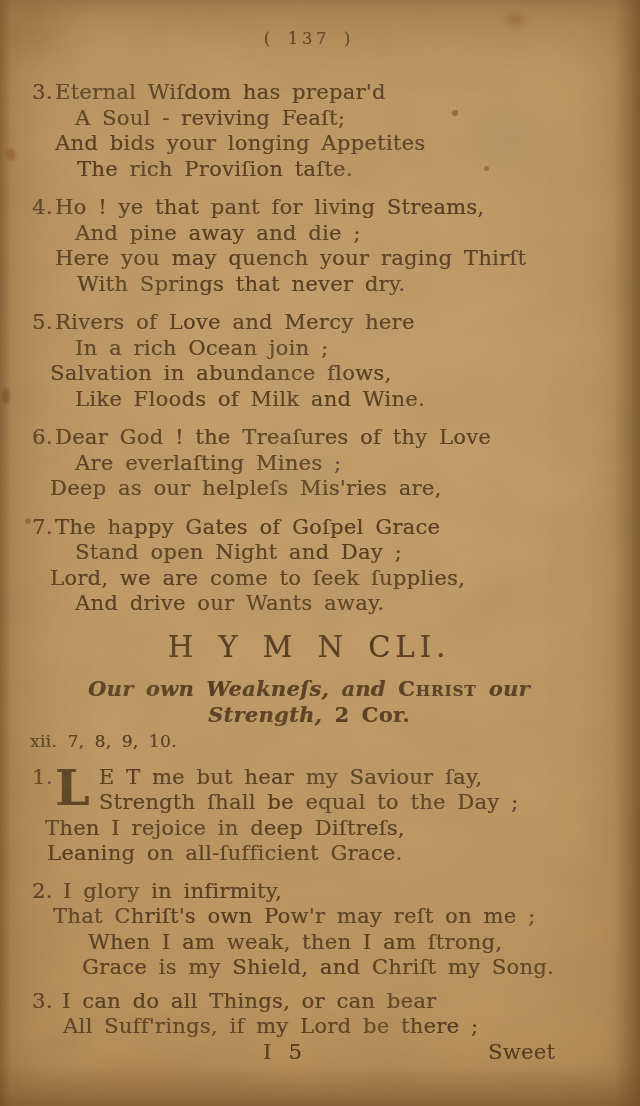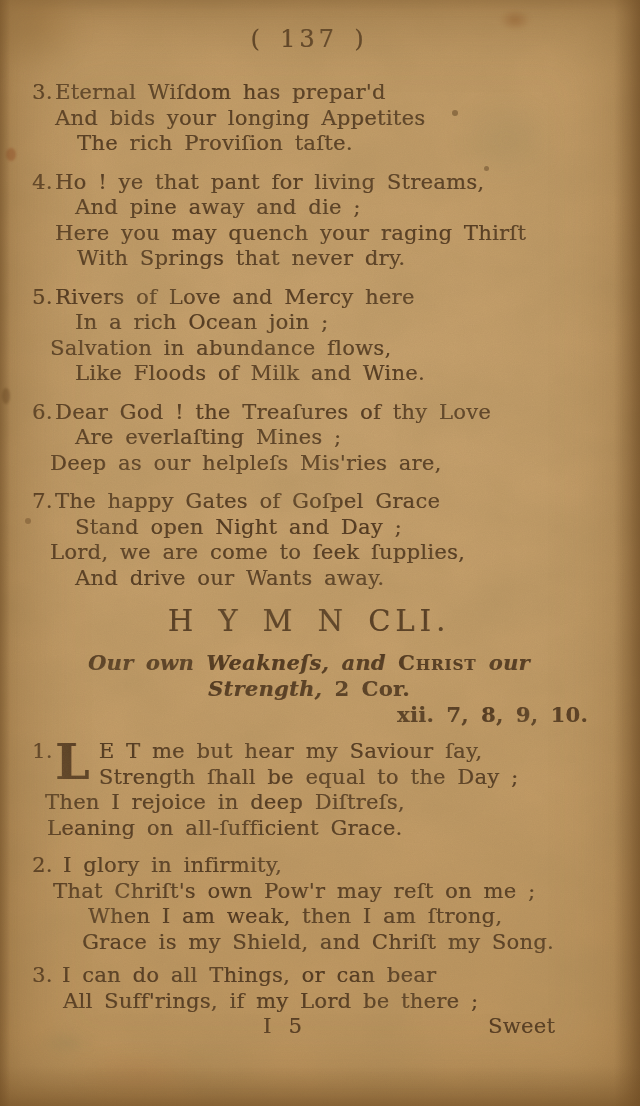"( 137 )" .pageno { font-size: 24px -> 16px }
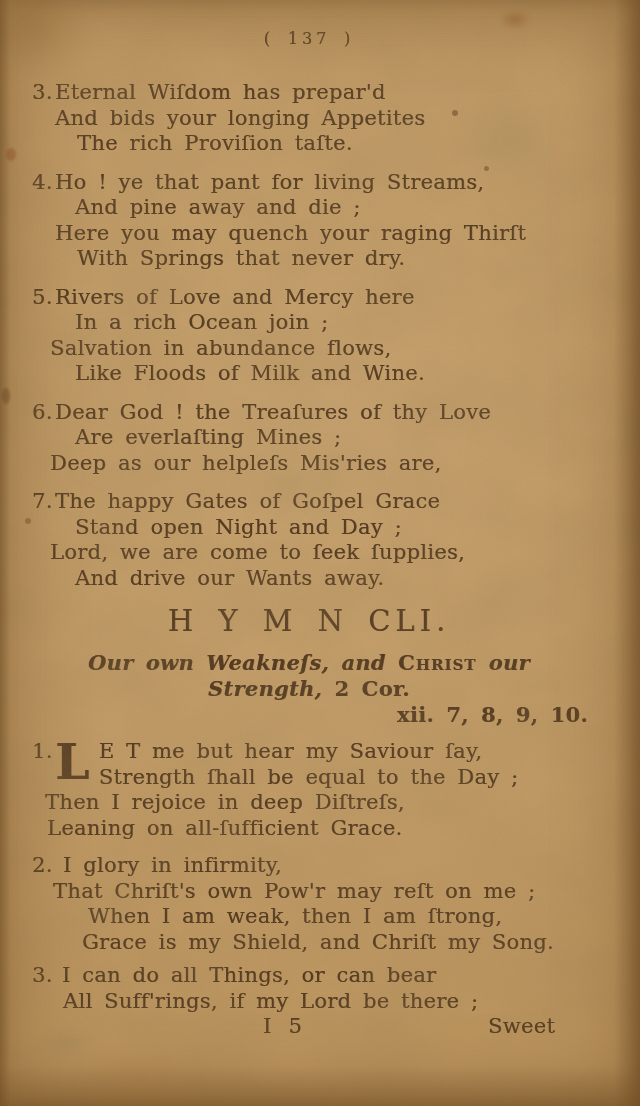"A Soul - reviving Feaſt;" div.vline { html: none -> <div>A Soul - reviving Feaſt;</div> }
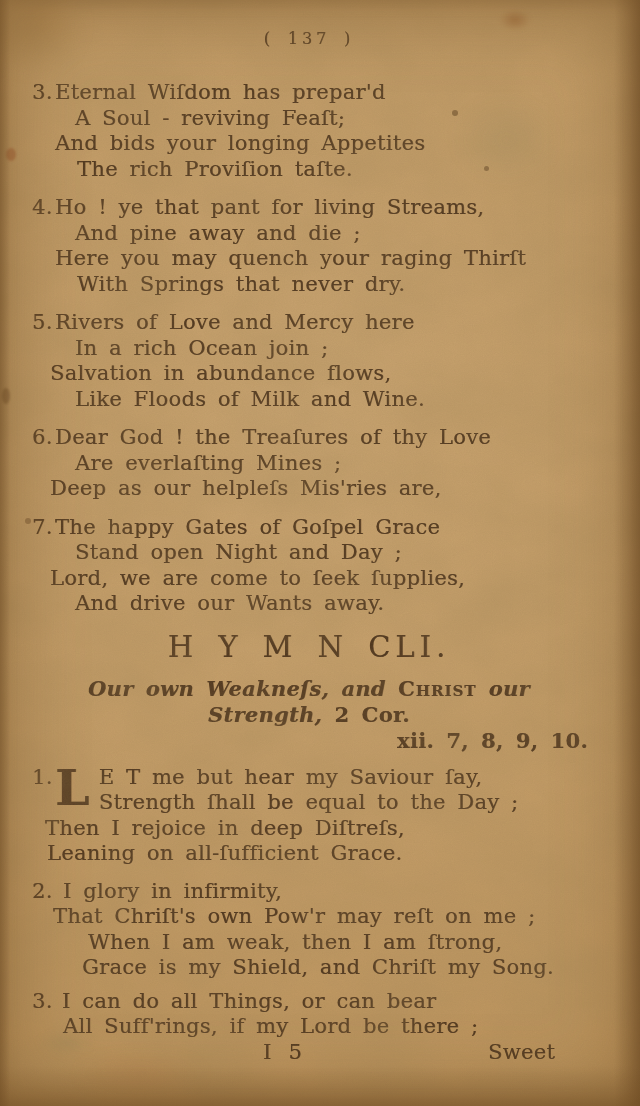"xii. 7, 8, 9, 10." .subtitle2 { font-size: 21px -> 17px; font-weight: bold -> none; text-align: right -> left }
